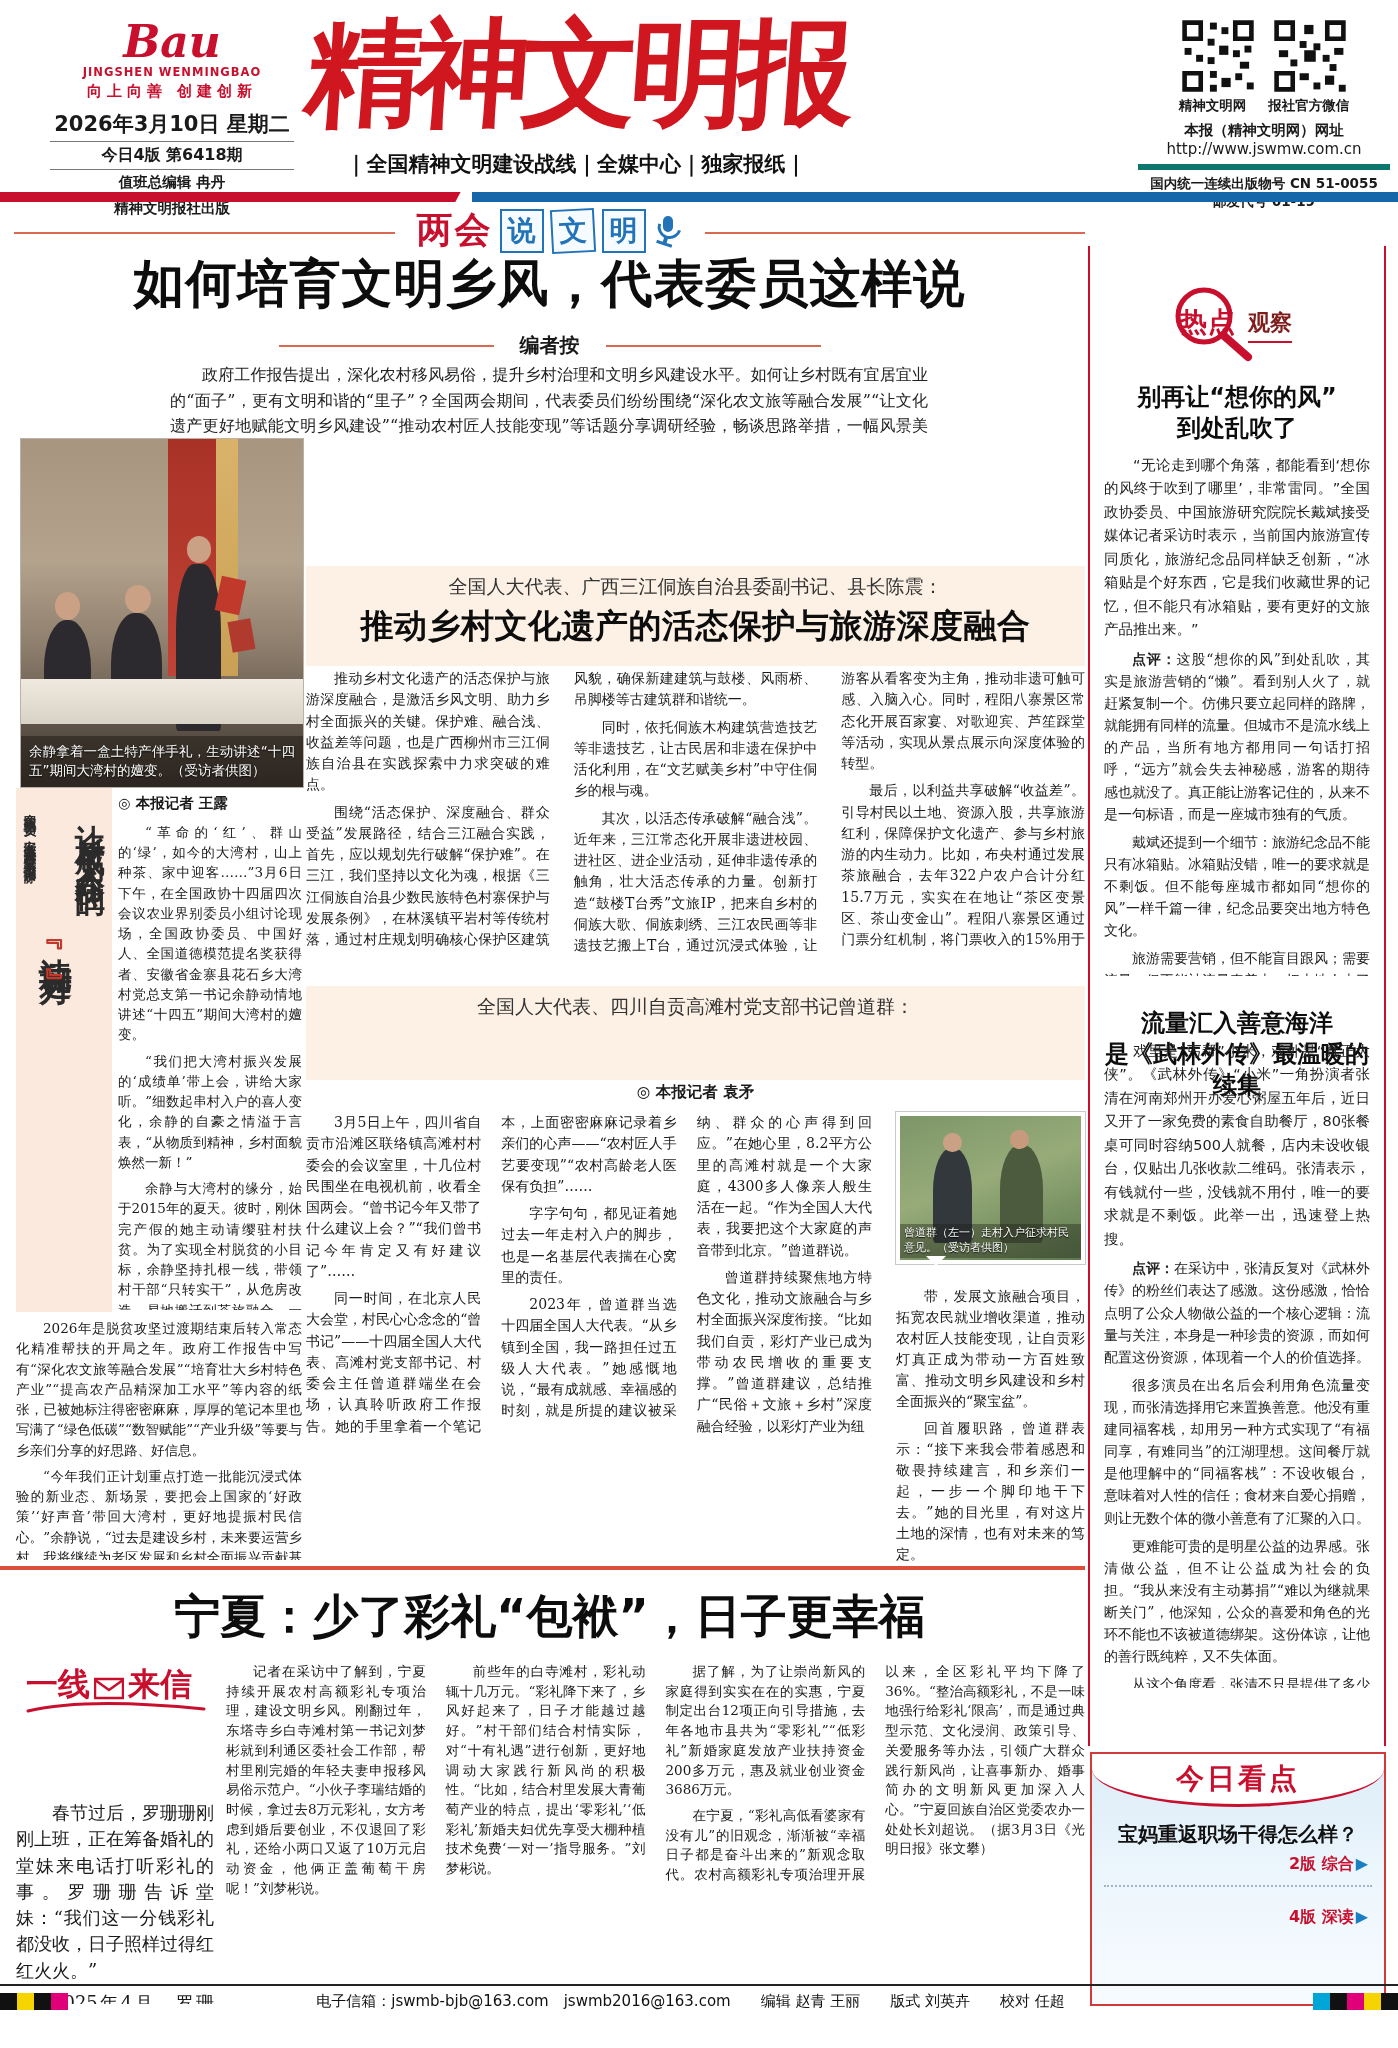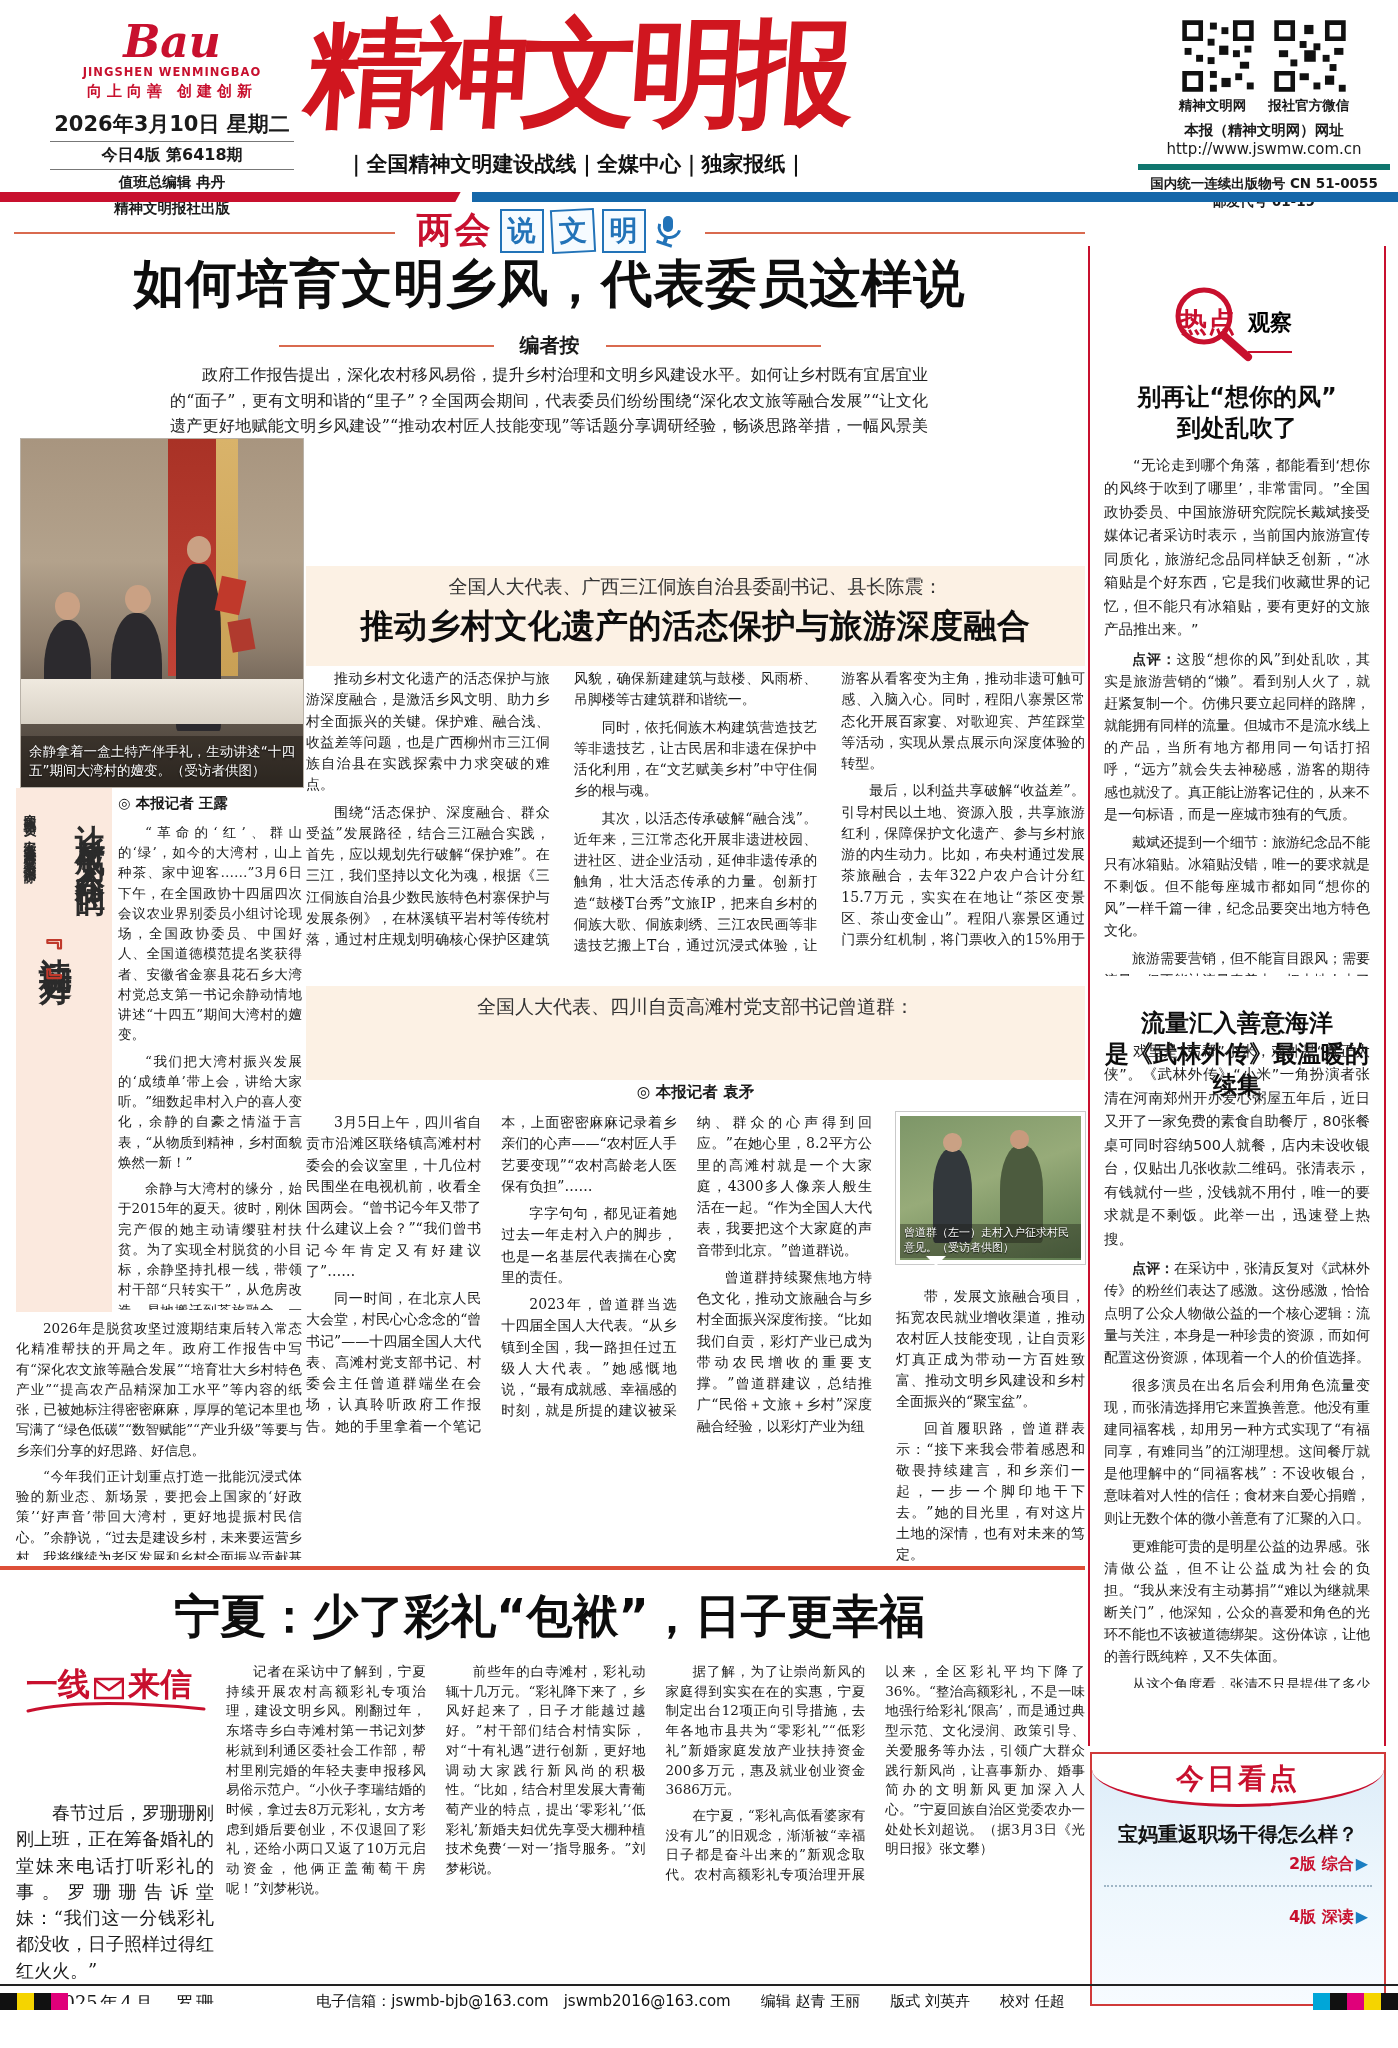"观察" .hl-sub { color: #000000 -> #7f1d1d; padding-bottom: 13px -> 3px }
